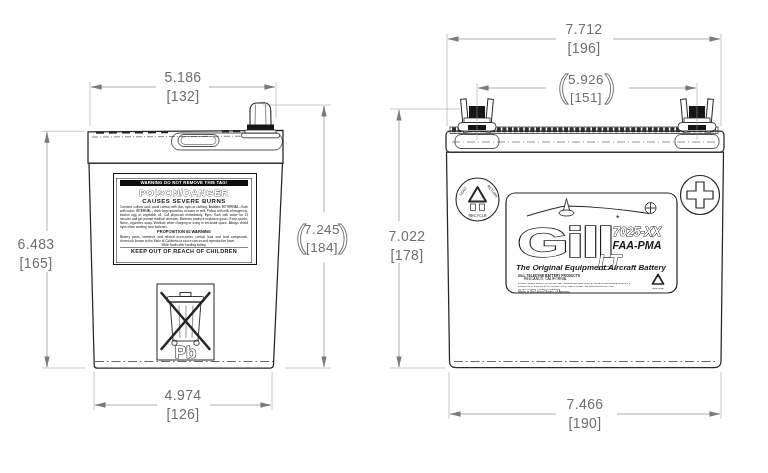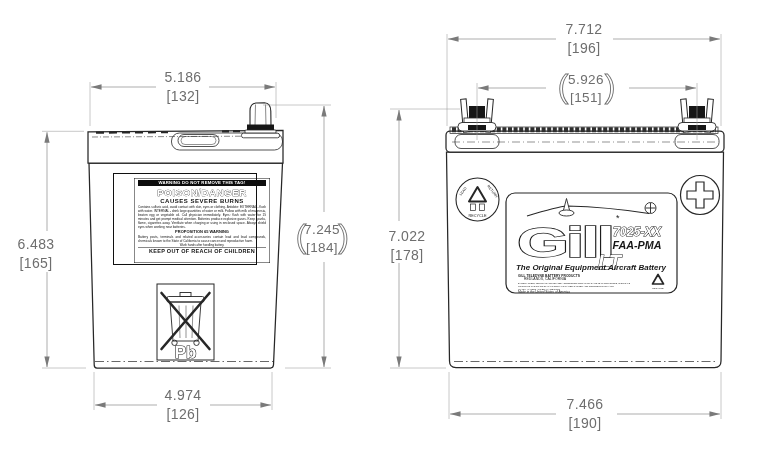"POISON/DANGER" .warning-label { padding-left: 18px -> none }
